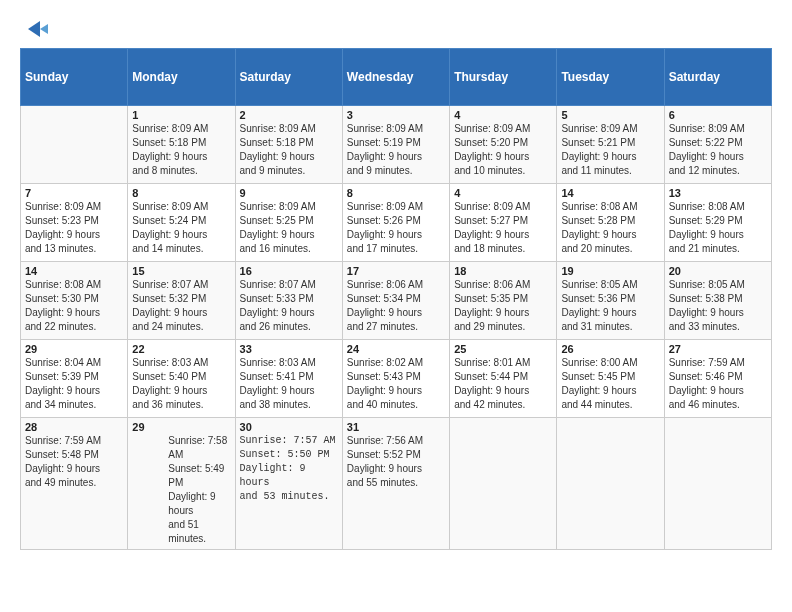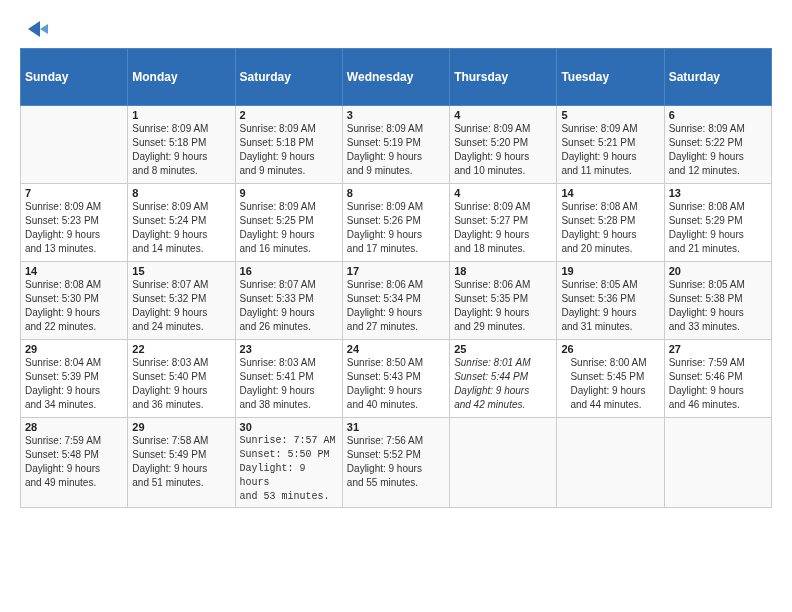"23" span.day-num { text: 23 -> 33 }
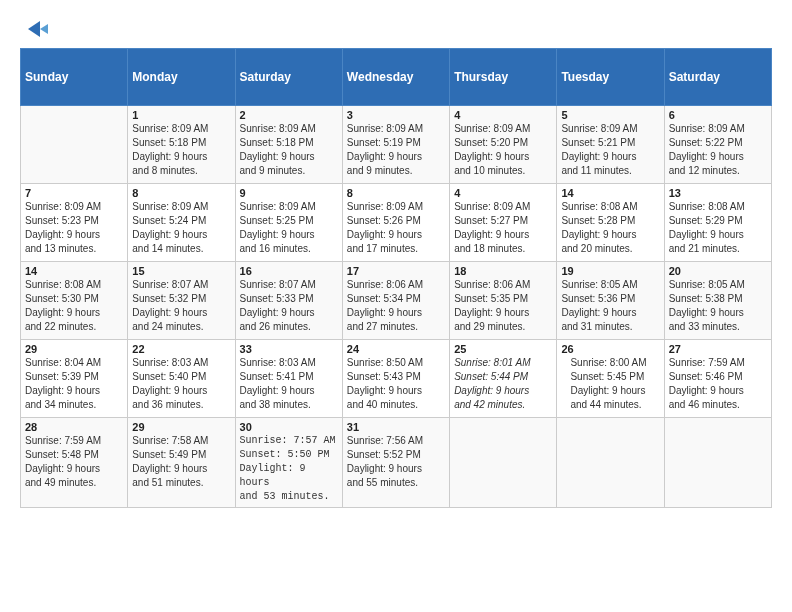"Sunrise: 8:50 AM" div.day-info { text: 8:50 -> 8:02 }
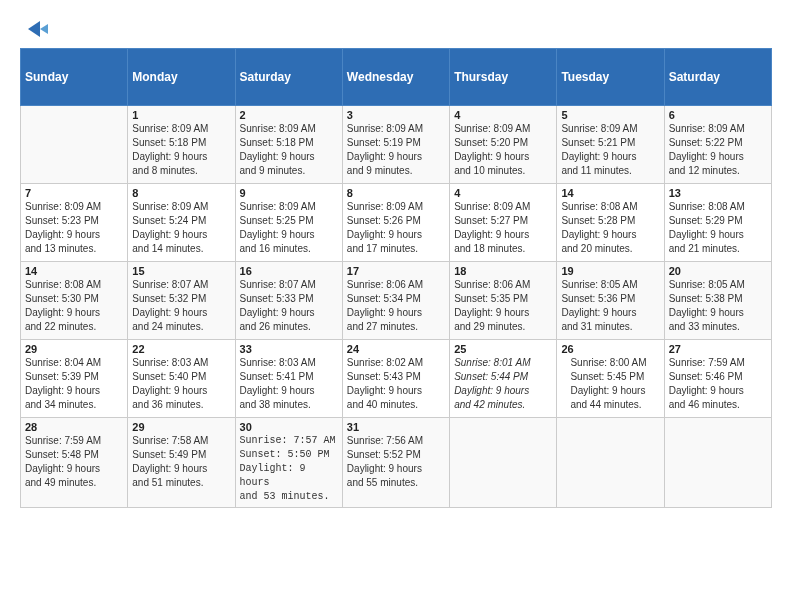"Sunrise: 8:01 AM" div.day-info { font-style: italic -> none }
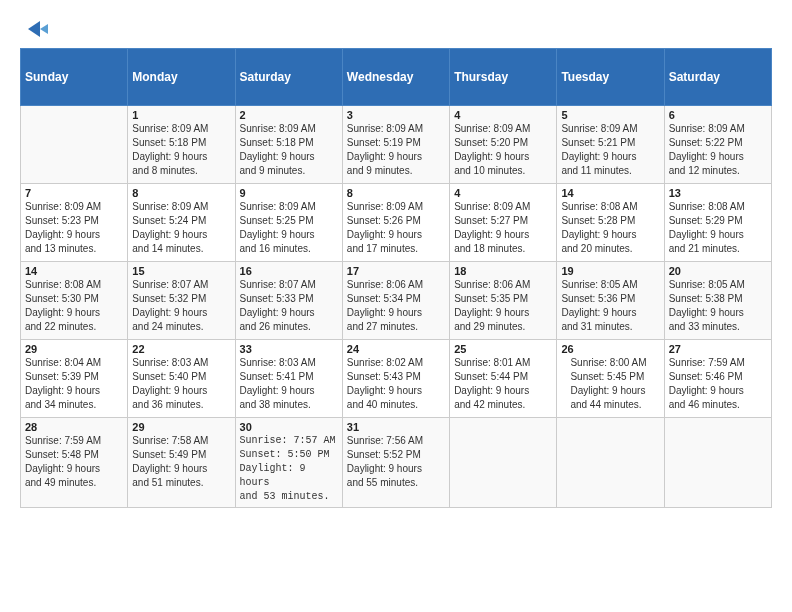"Sunrise: 8:00 AM" div.day-info { margin-left: 9px -> none }
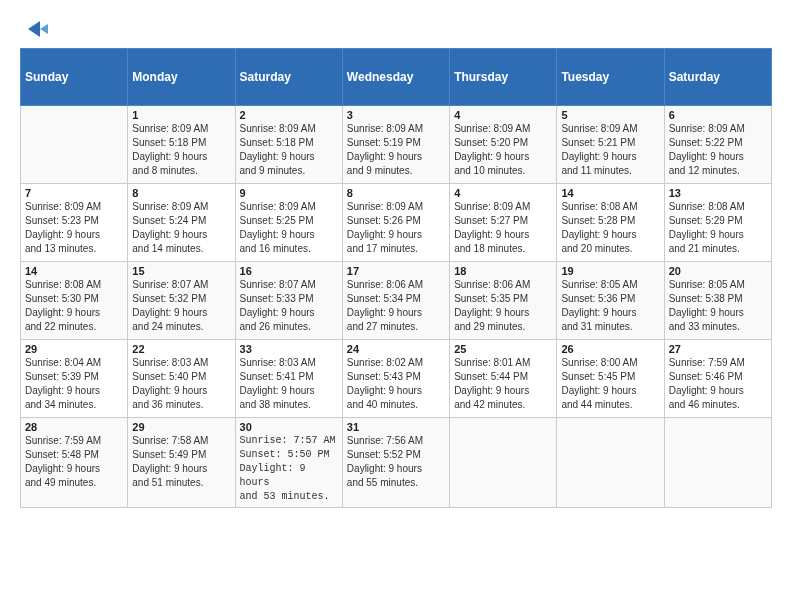"Sunrise: 7:58 AM" div.day-info { margin-left: none -> 36px }
